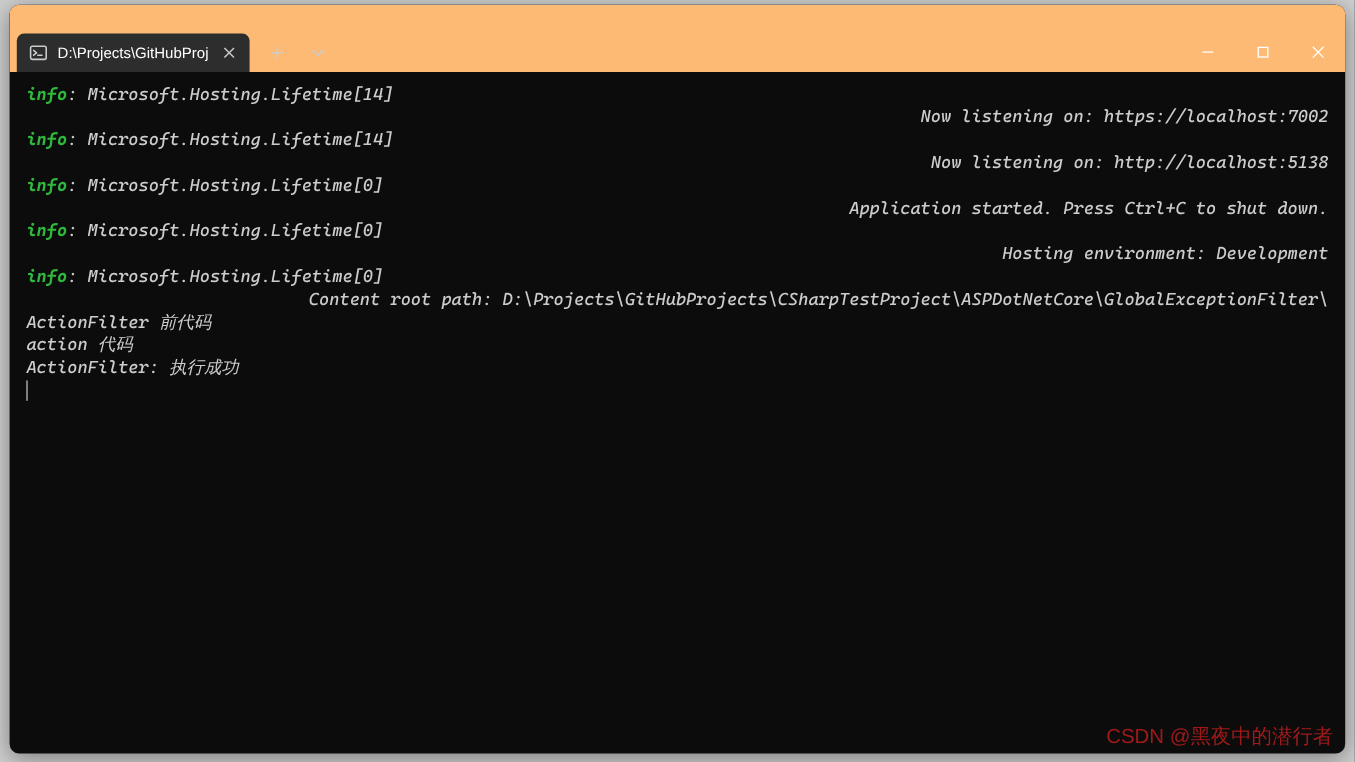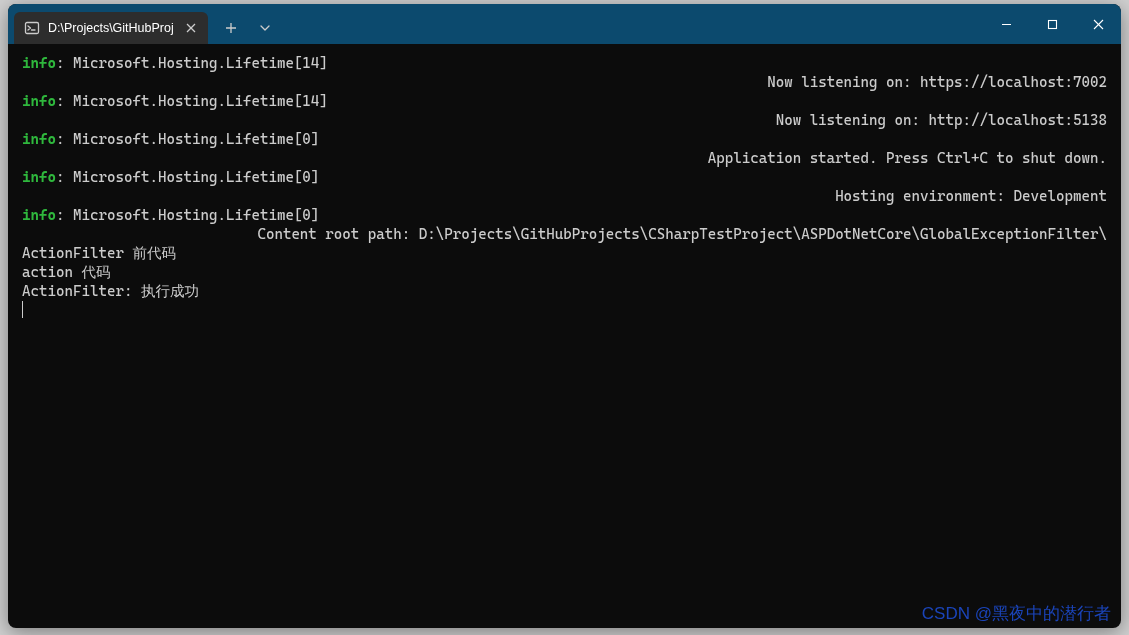"D:\Projects\GitHubProj" .title-bar { align-items: center -> flex-end; background: #0c4a6e -> #fdba74; height: 40px -> 56px }
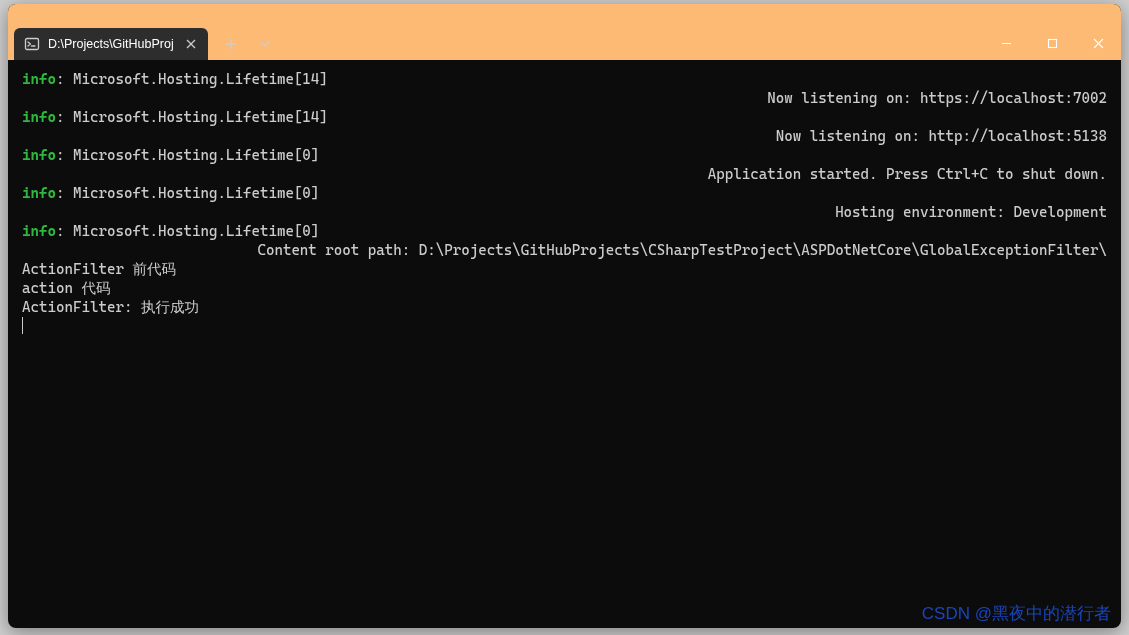"info: Microsoft.Hosting.Lifetime[14]" .log-line { font-style: none -> italic }
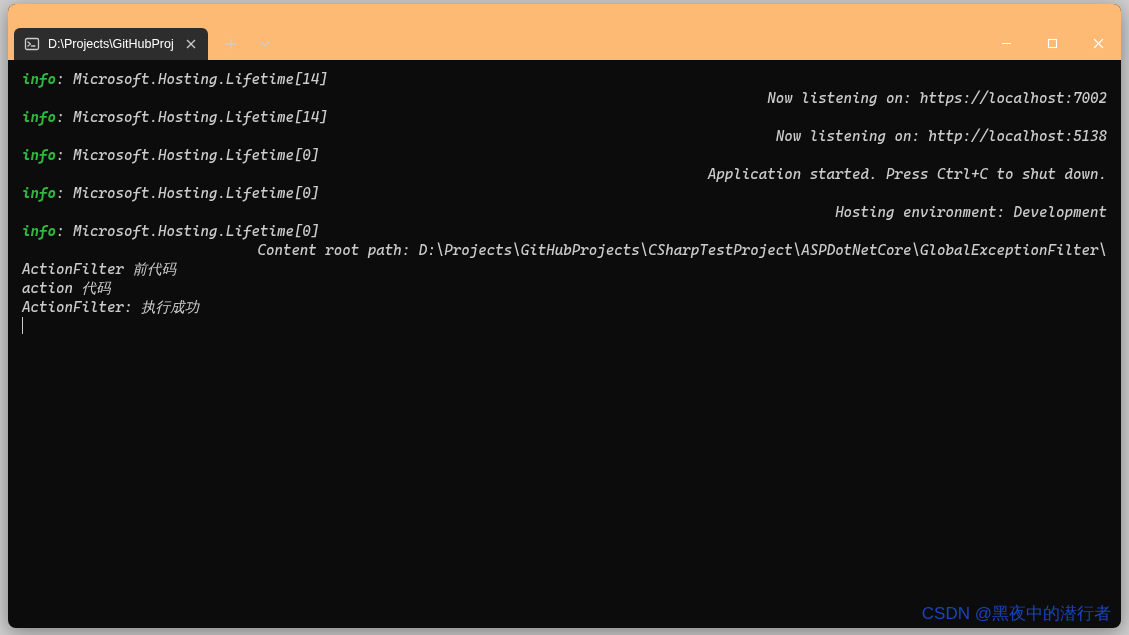"CSDN @黑夜中的潜行者" .watermark { color: #1d4ed8 -> #b91c1c }
